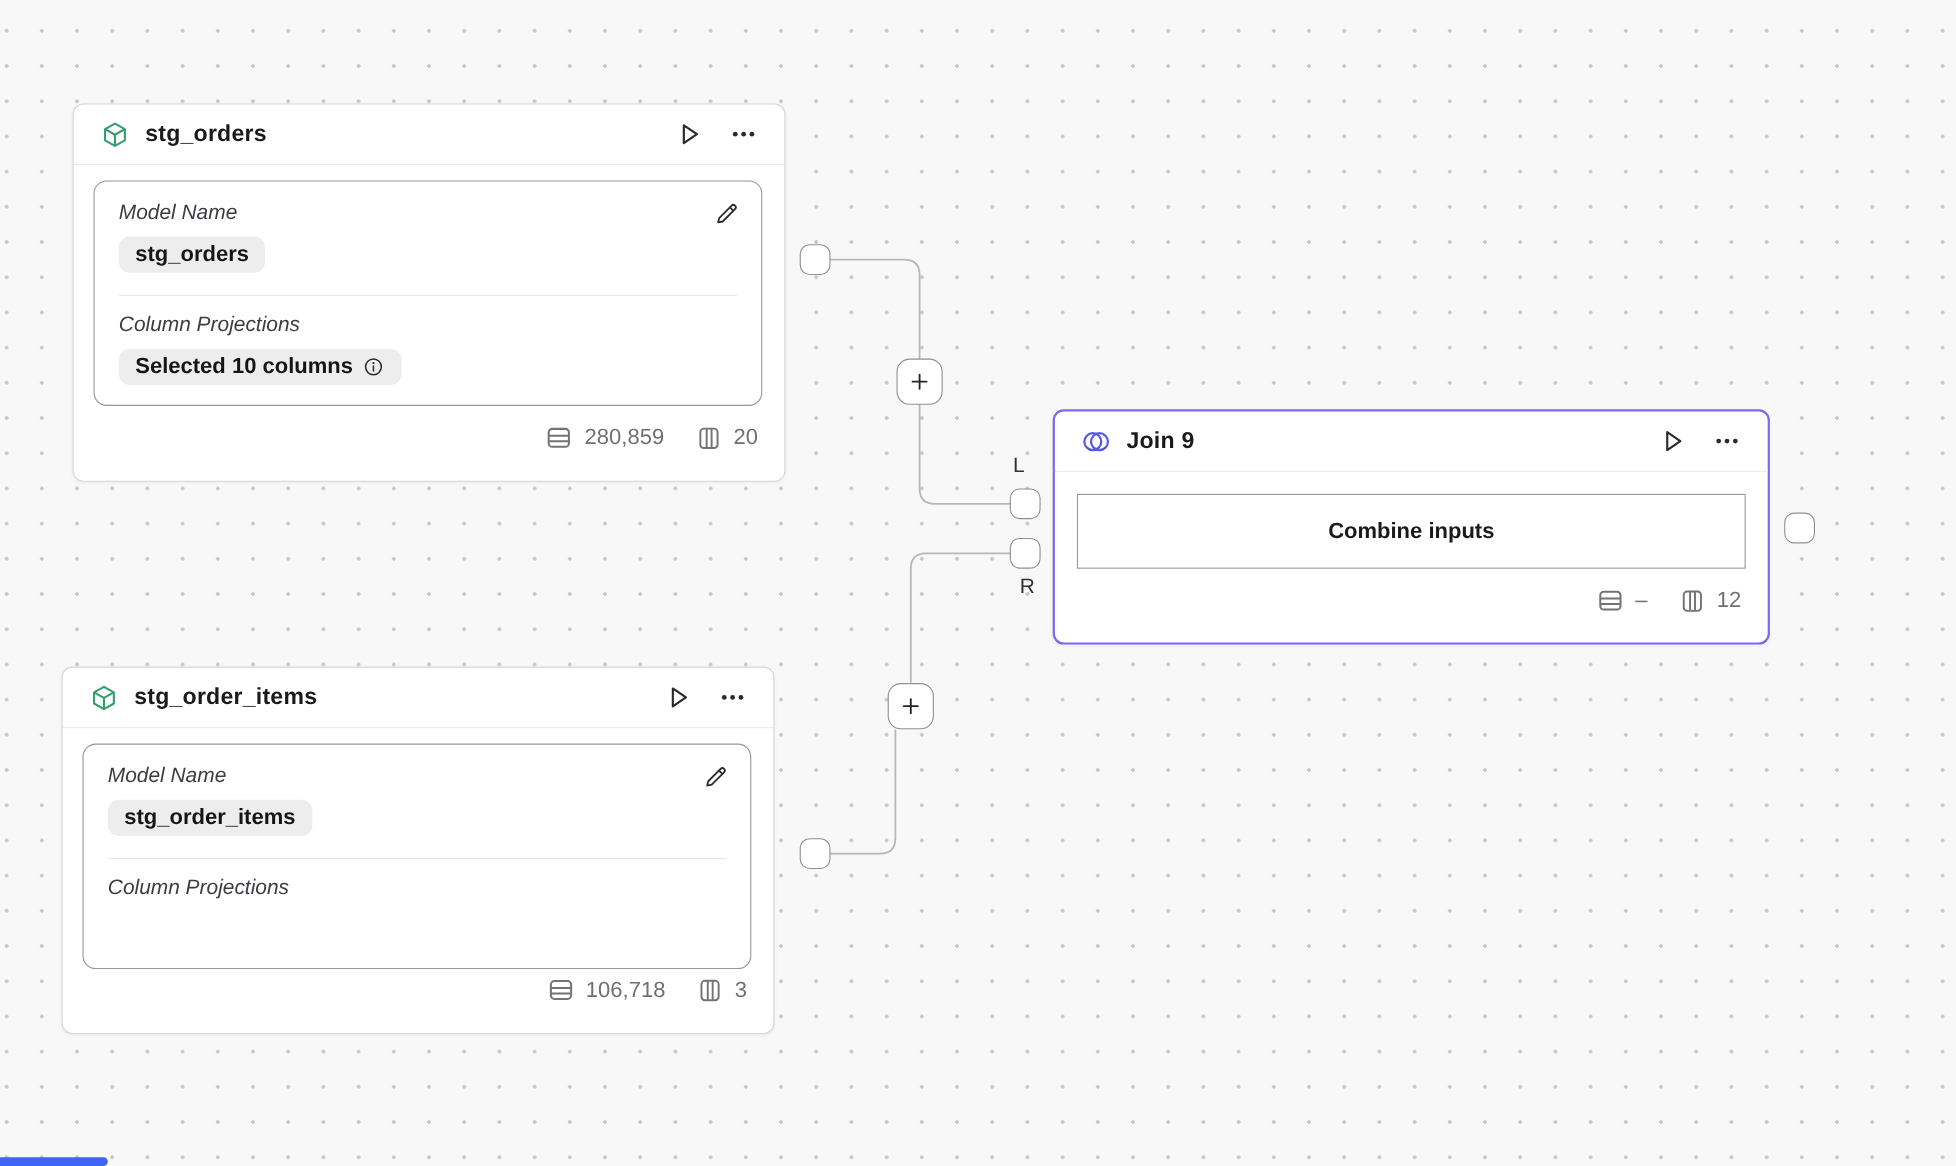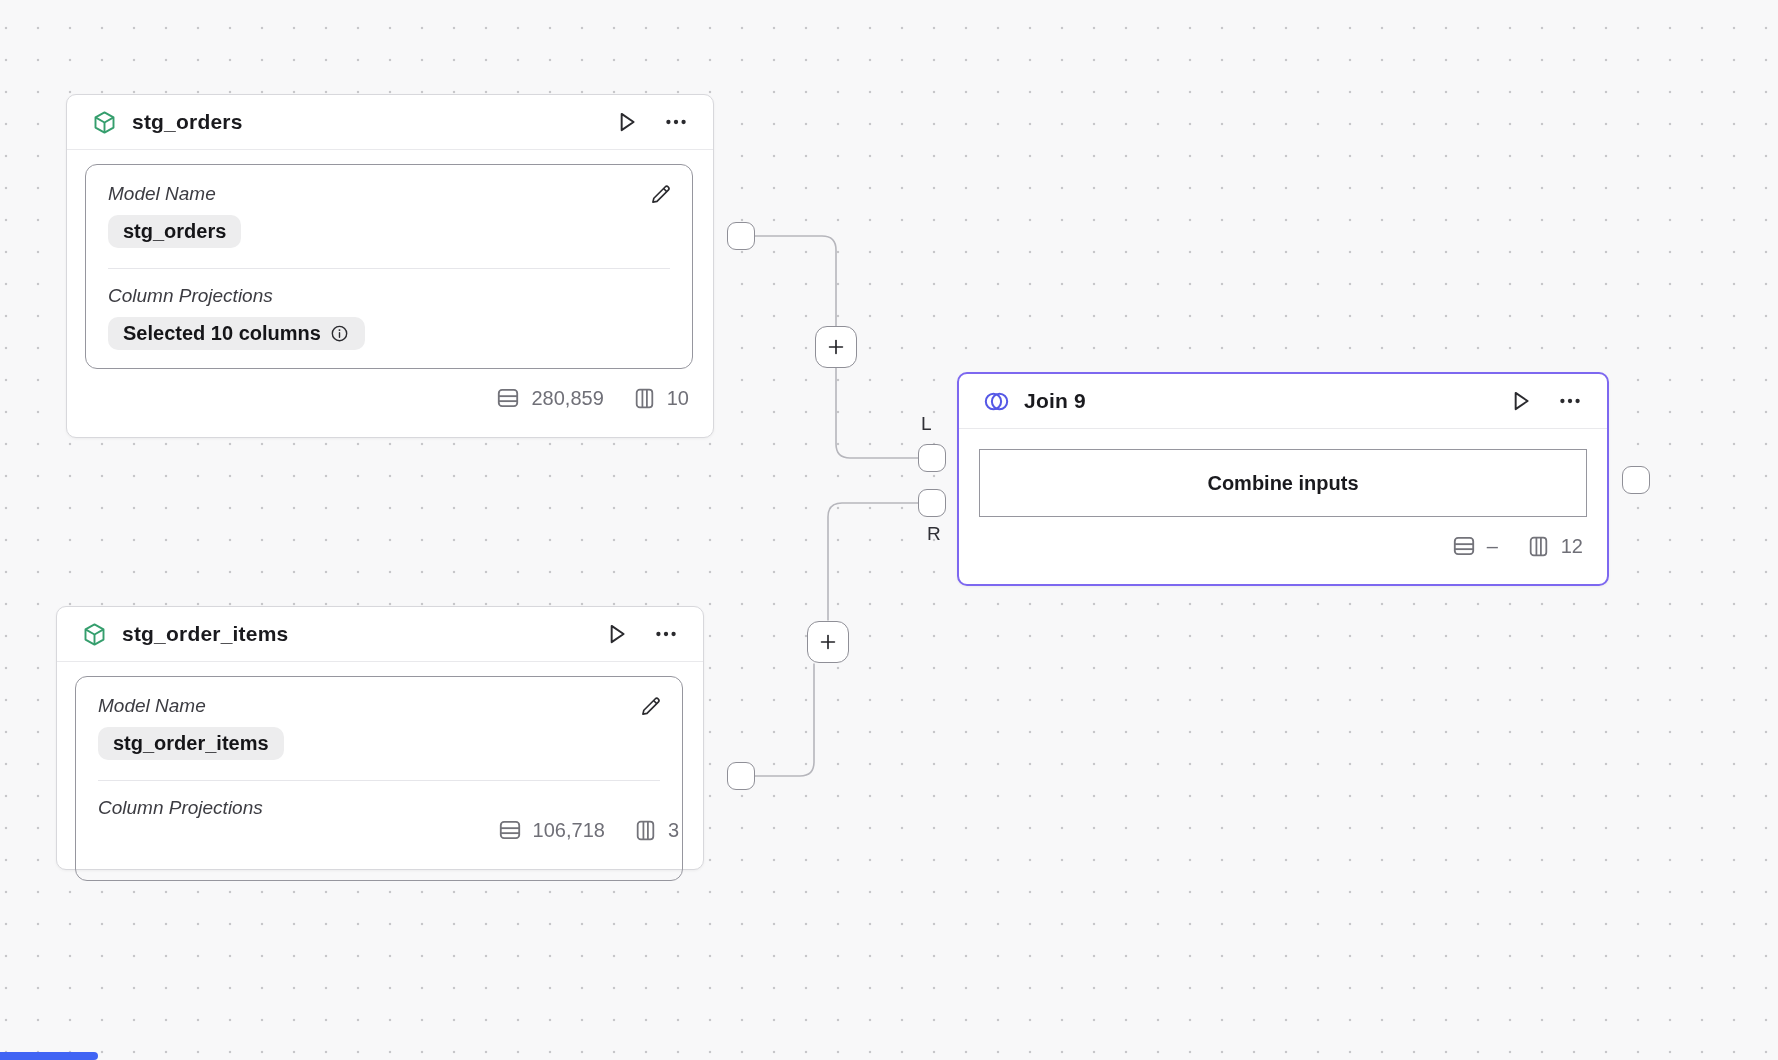"10" span { text: 10 -> 20 }
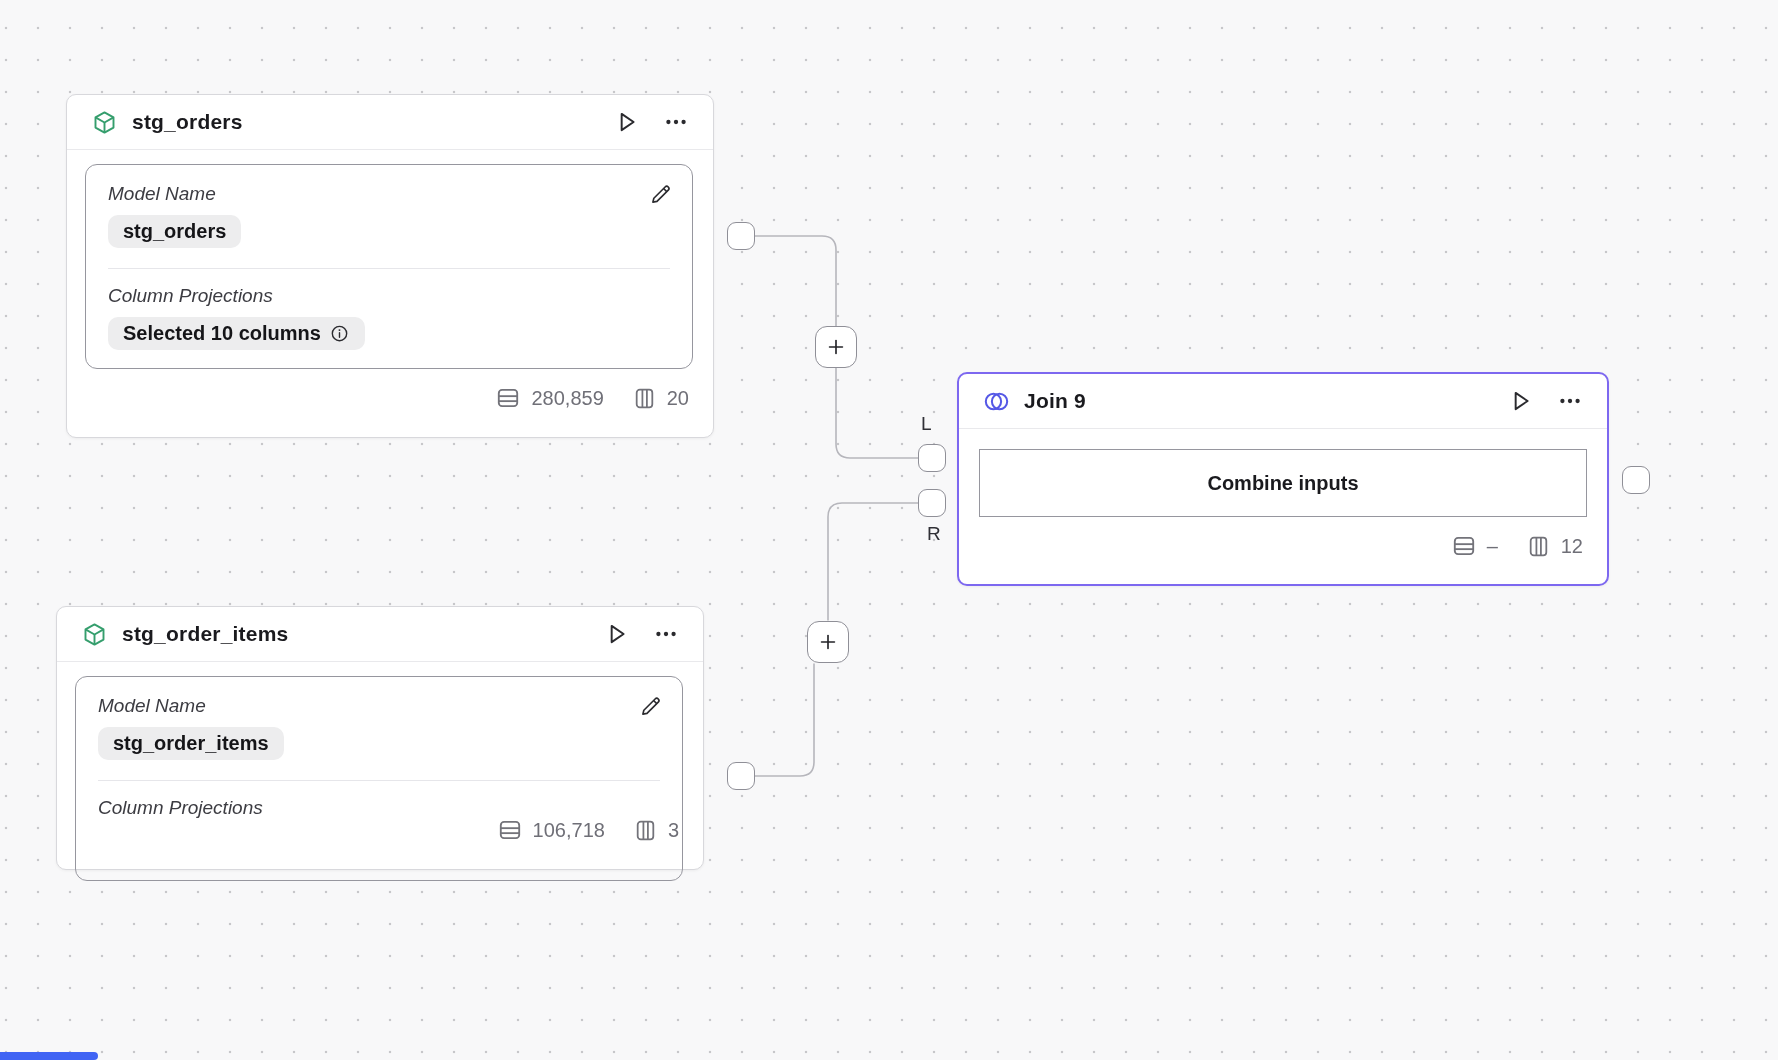"stg_order_items" div.node { height: 264px -> 334px }
